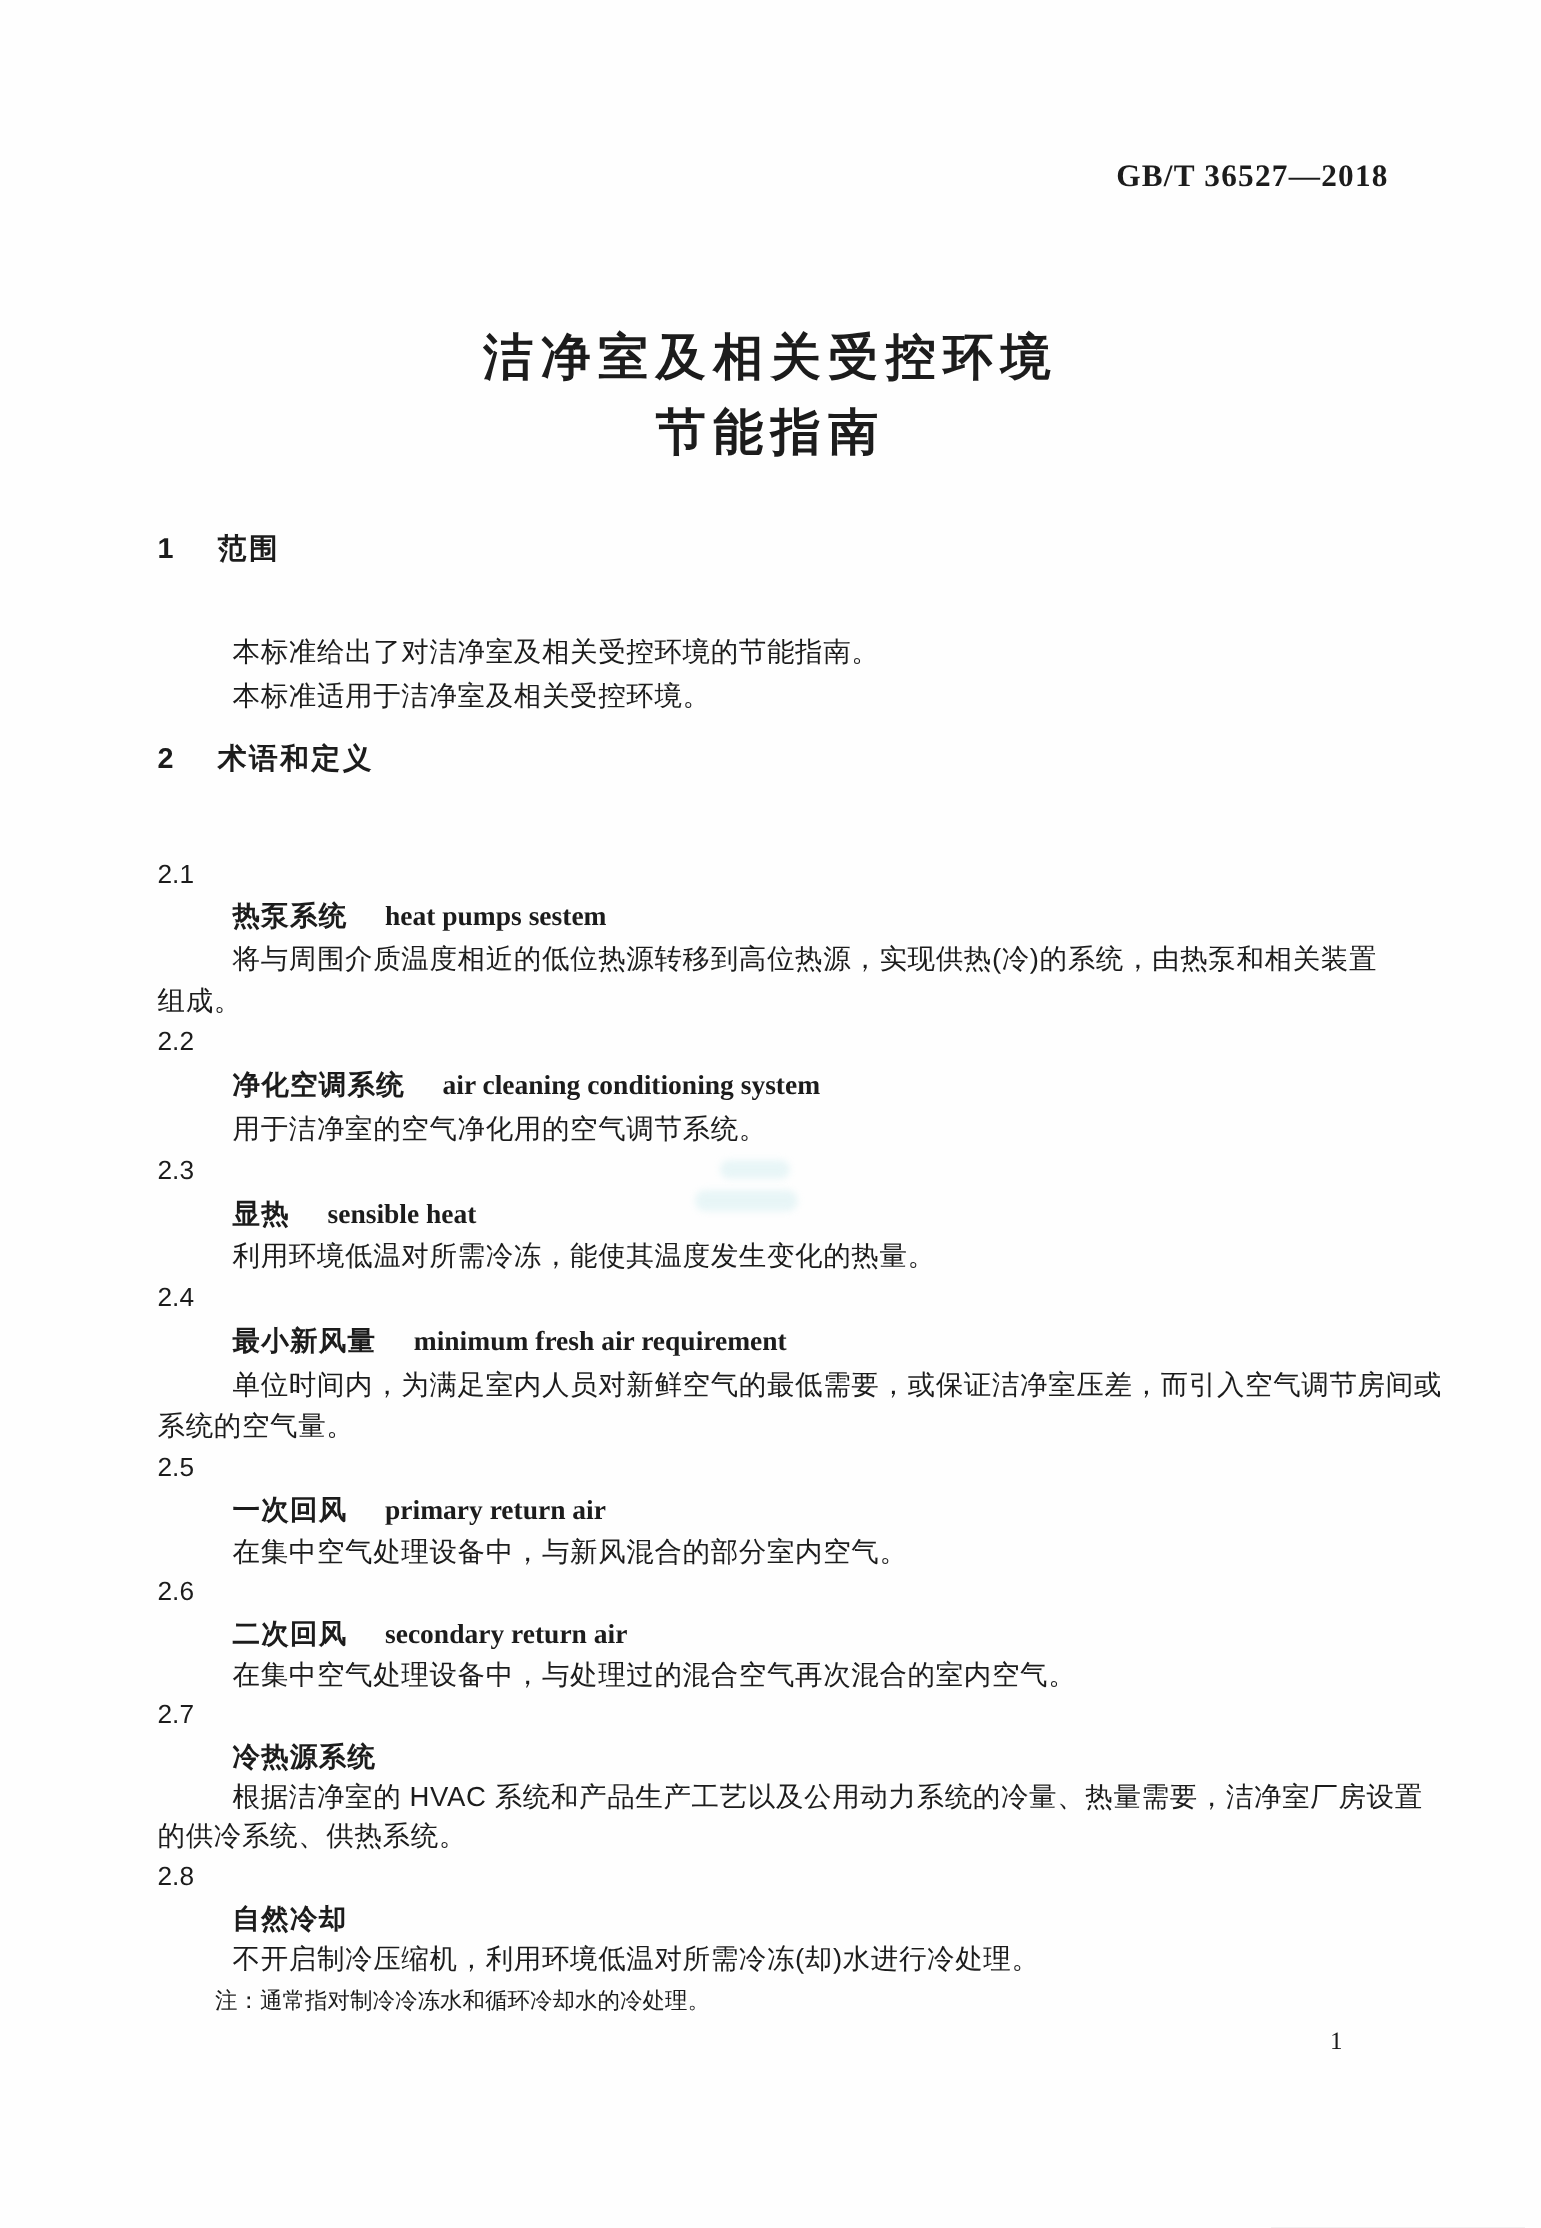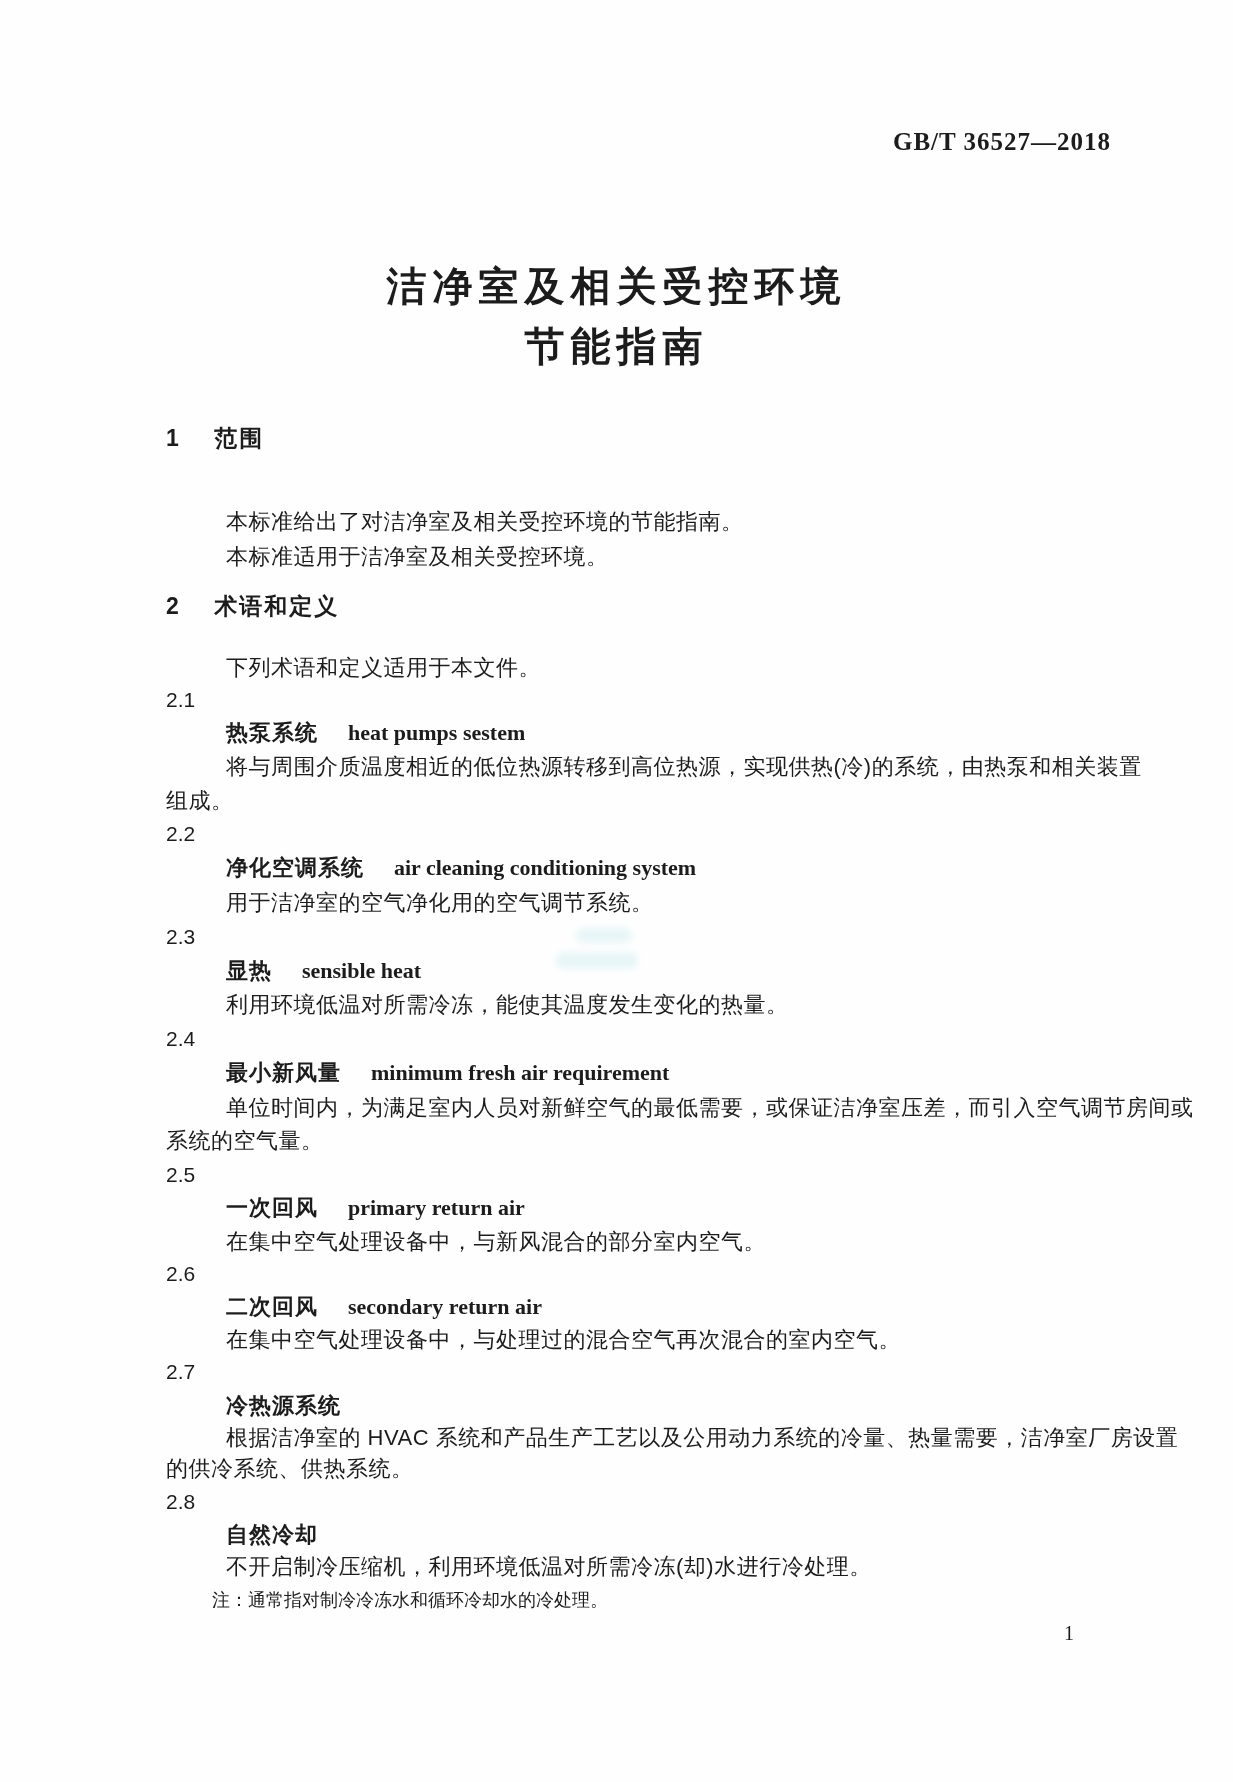"1 范围" .line { margin-left: 40px -> none }
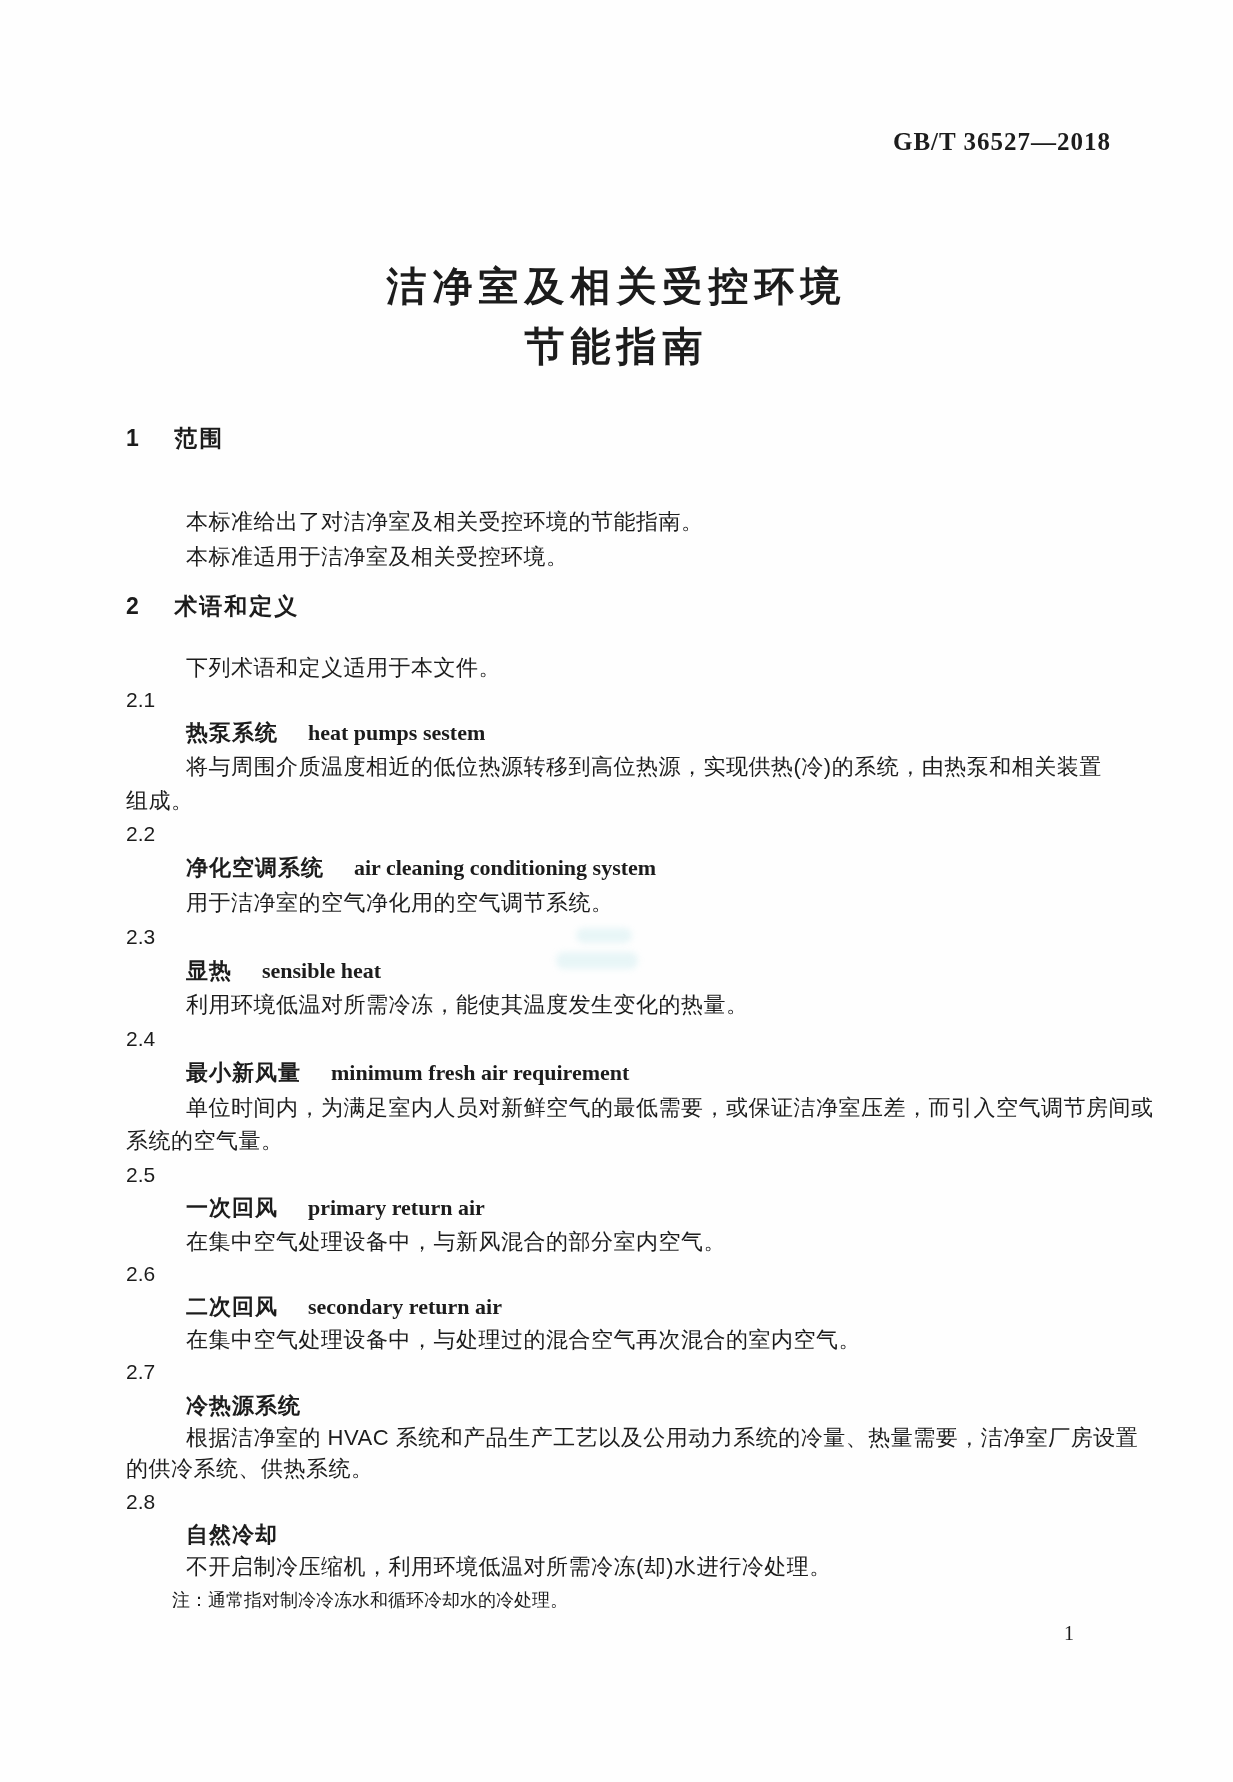"下列术语和定义适用于本文件。" div.line { html: <div>下列术语和定义适用于本文件。</div> -> none }
